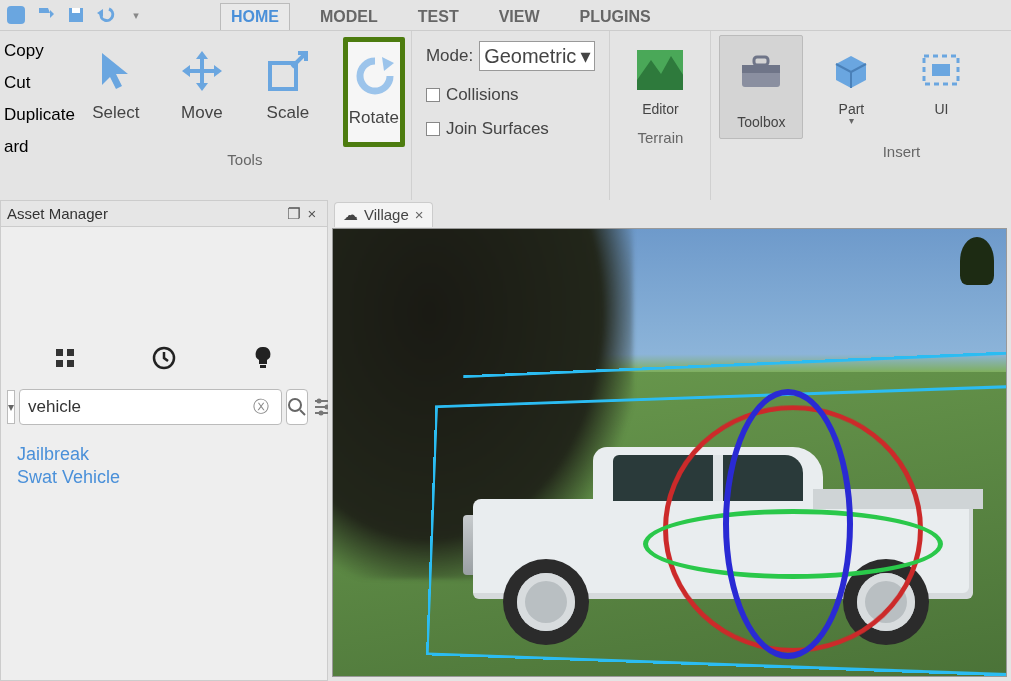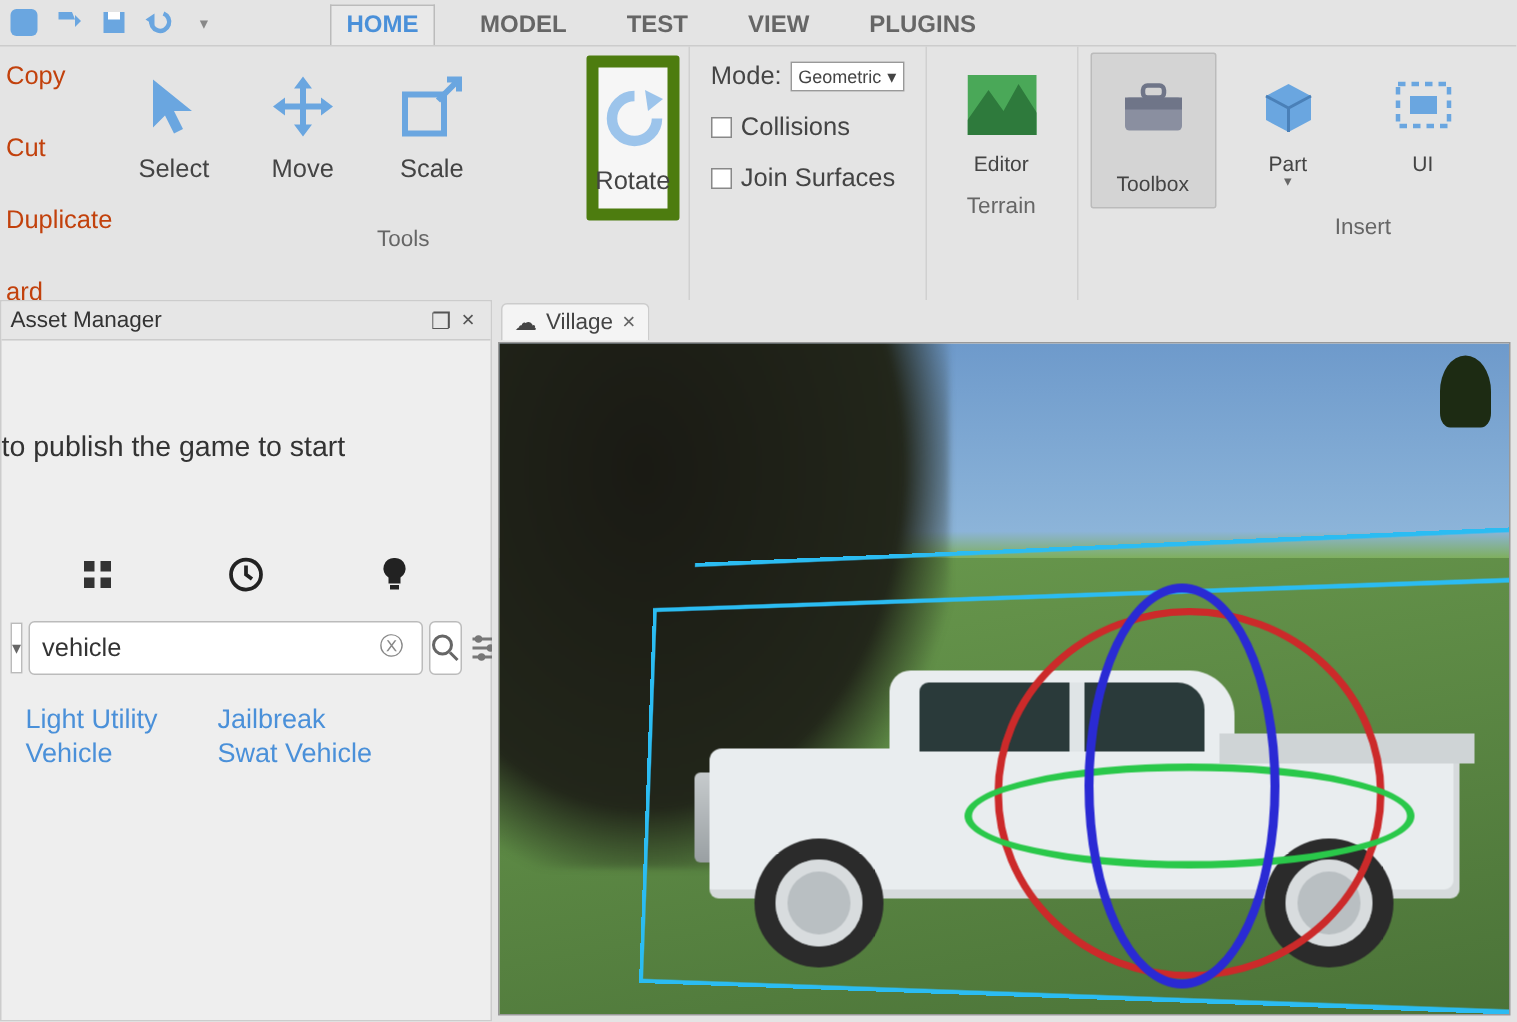"Copy" .clip-group { color: #c2410c -> #000000; gap: 24px -> 8px }
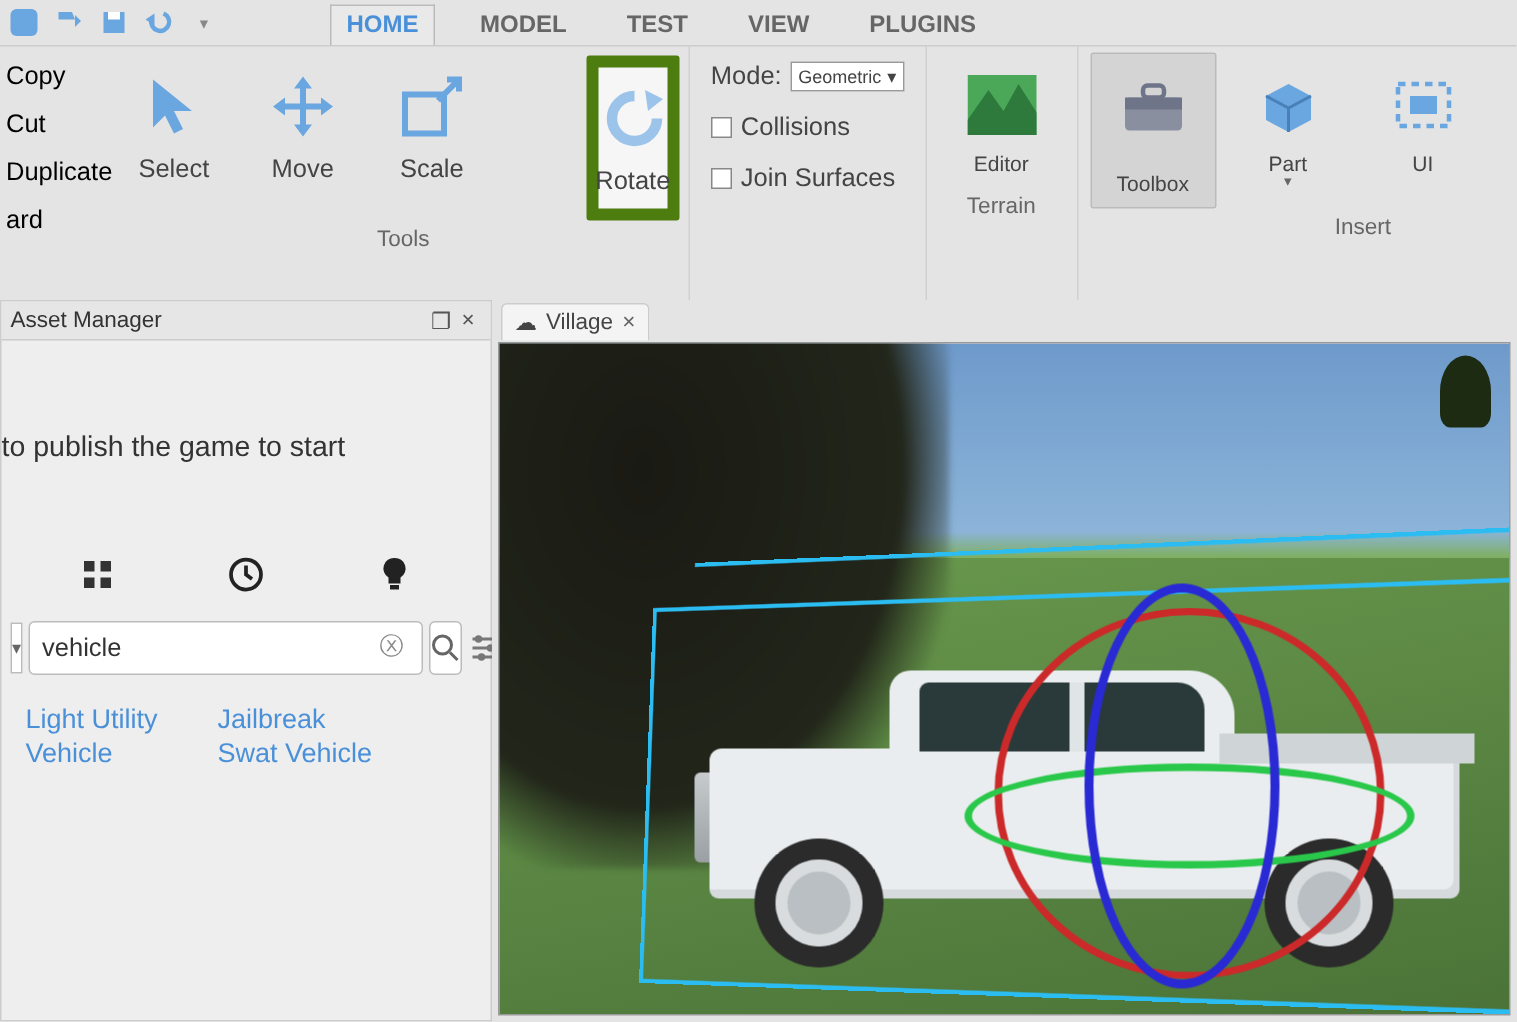"Geometric" .mode-select { align-items: center -> flex-end; font-size: 12px -> 20px }
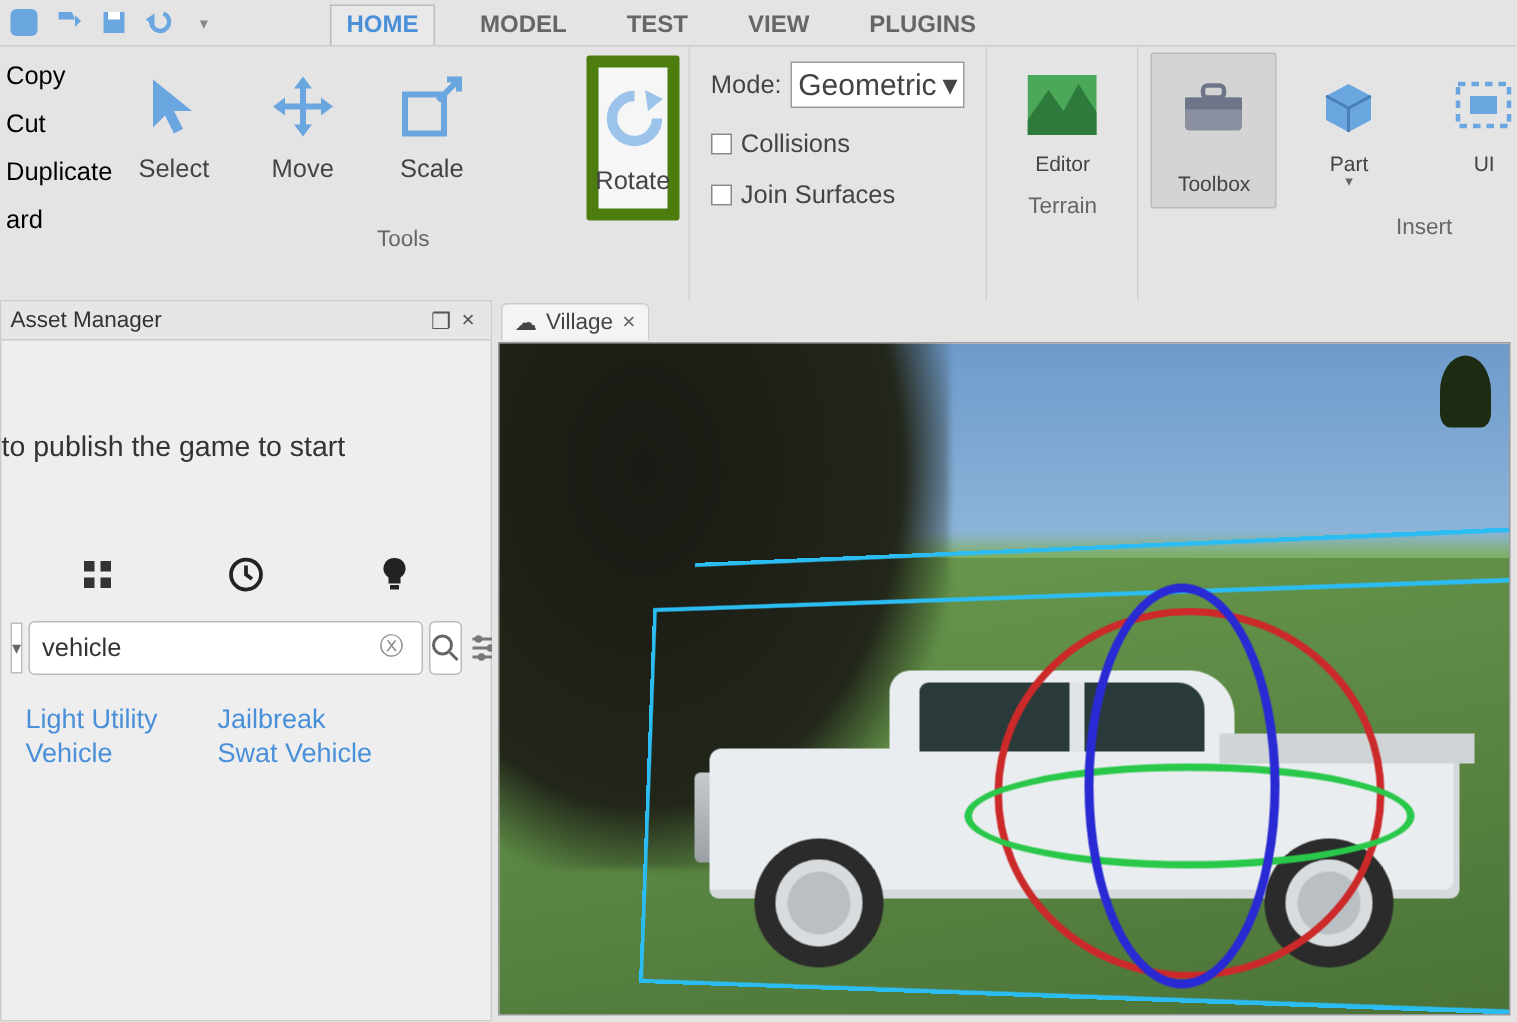"Rotate" .tool-btn.highlight { border: 8px solid #4d7c0f -> 5px solid #4d7c0f; margin-left: 48px -> none }
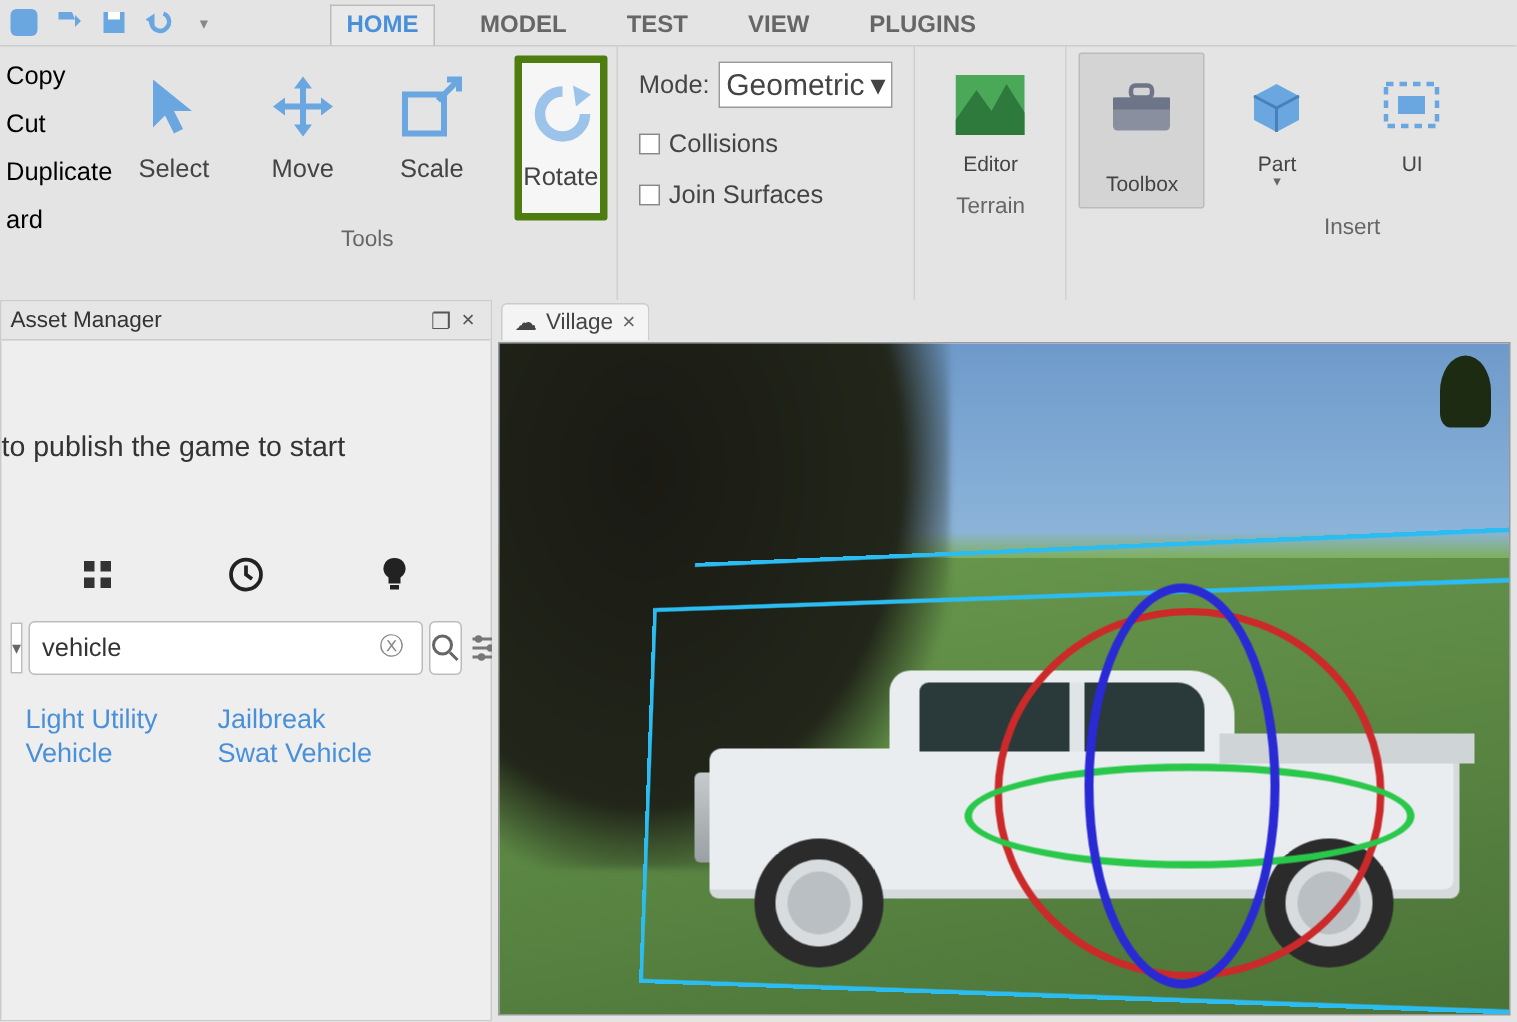"to publish the game to" div { html: <div>to publish the game to start</div> -> none }
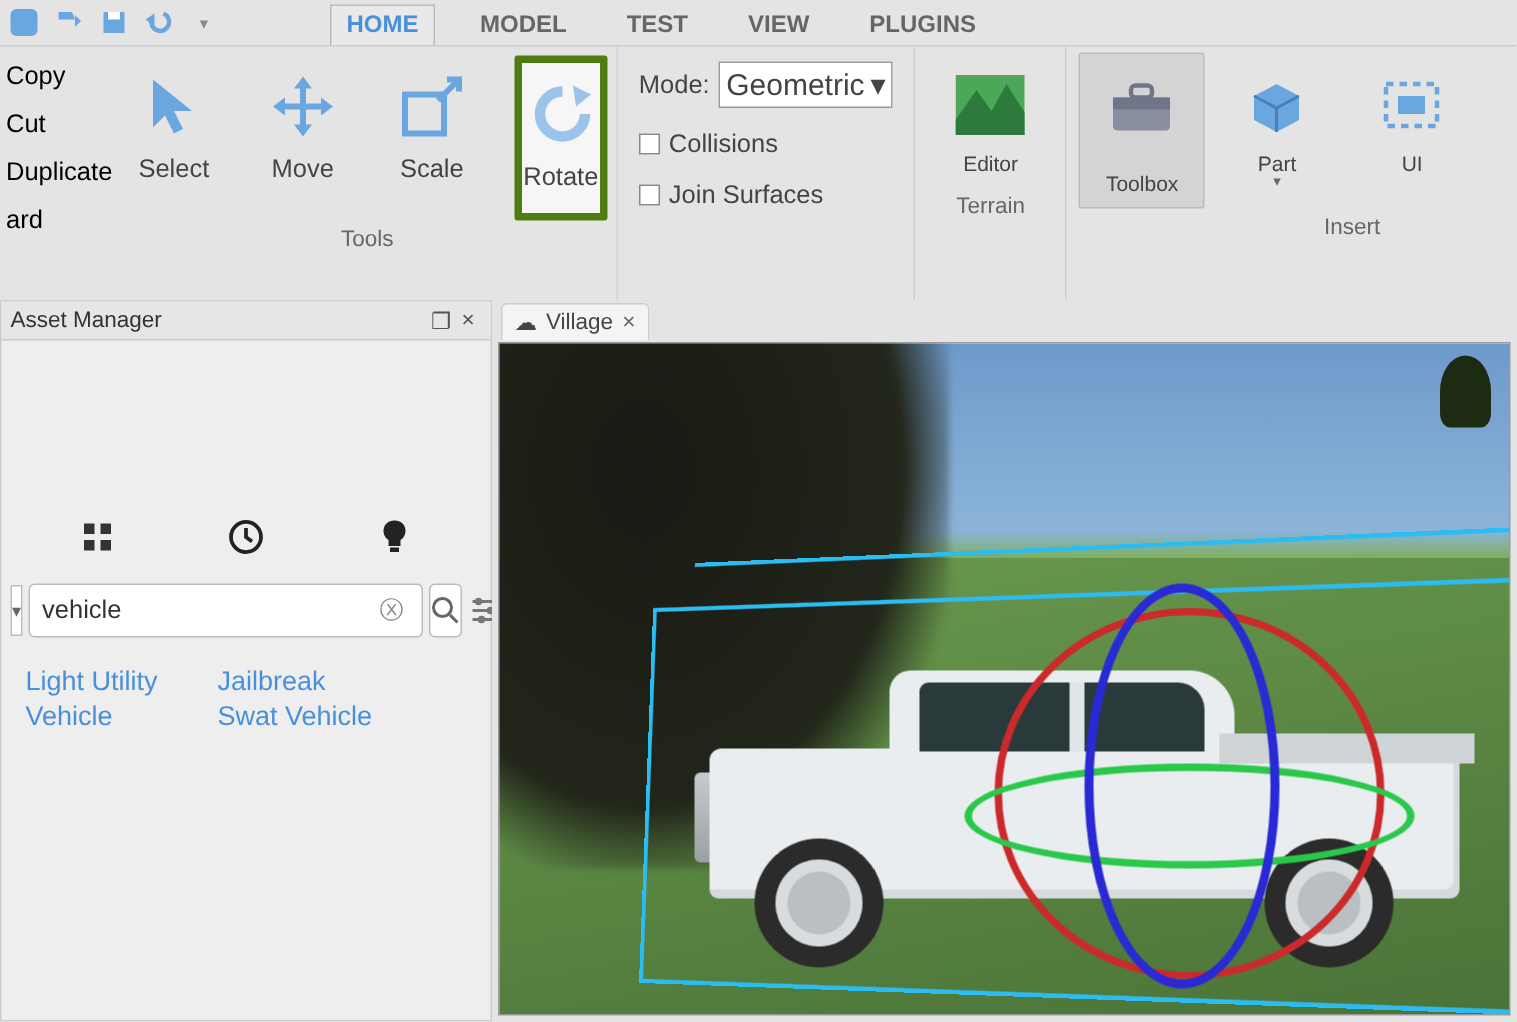"Light Utility" div.result-col { html: <div> <a>Light Utility</a> <a>Vehicle</a> </div> -> none }
